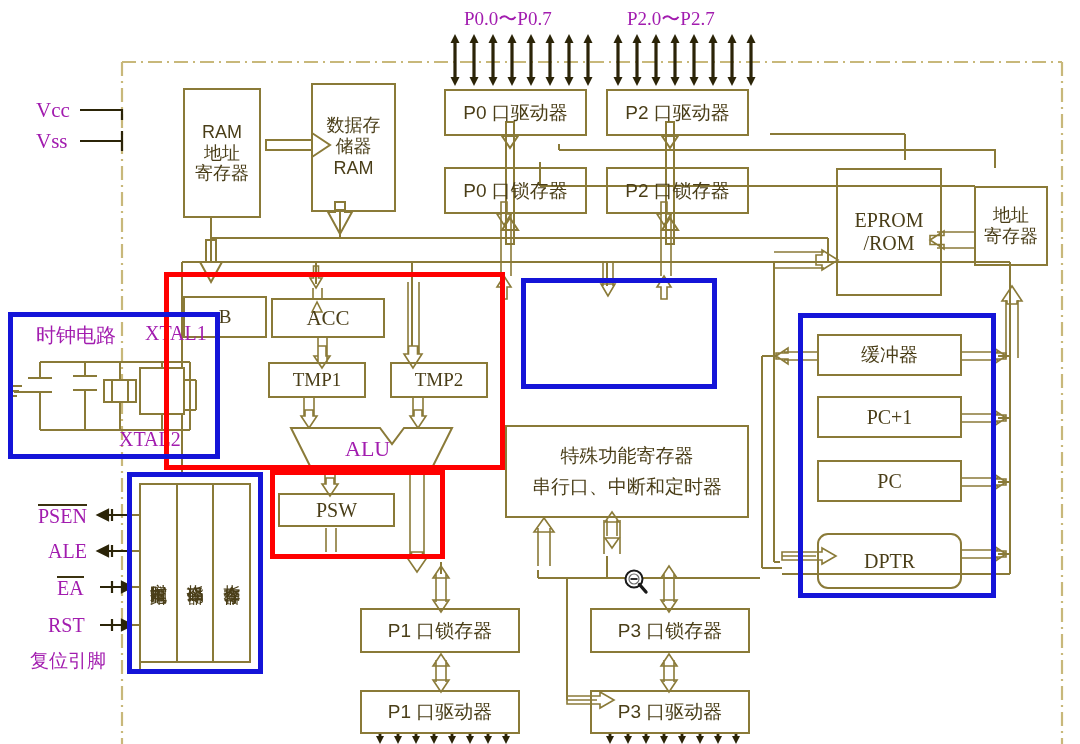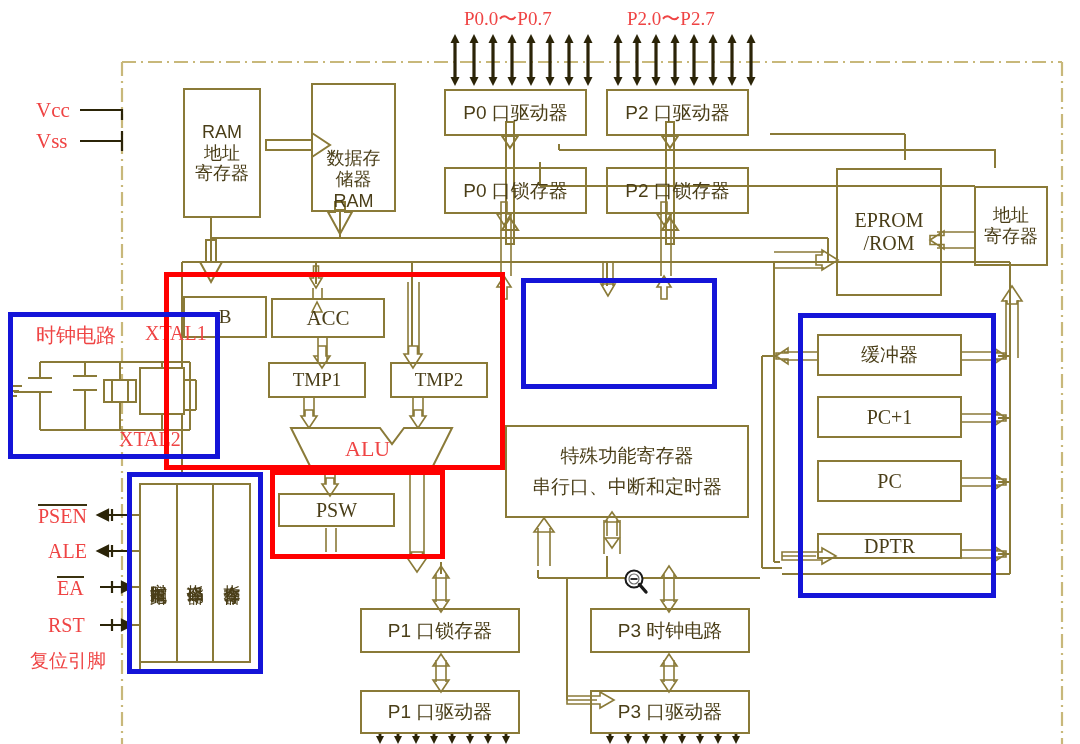"P0.0〜P0.7" .lbl { color: #ef4444 -> #a21caf }
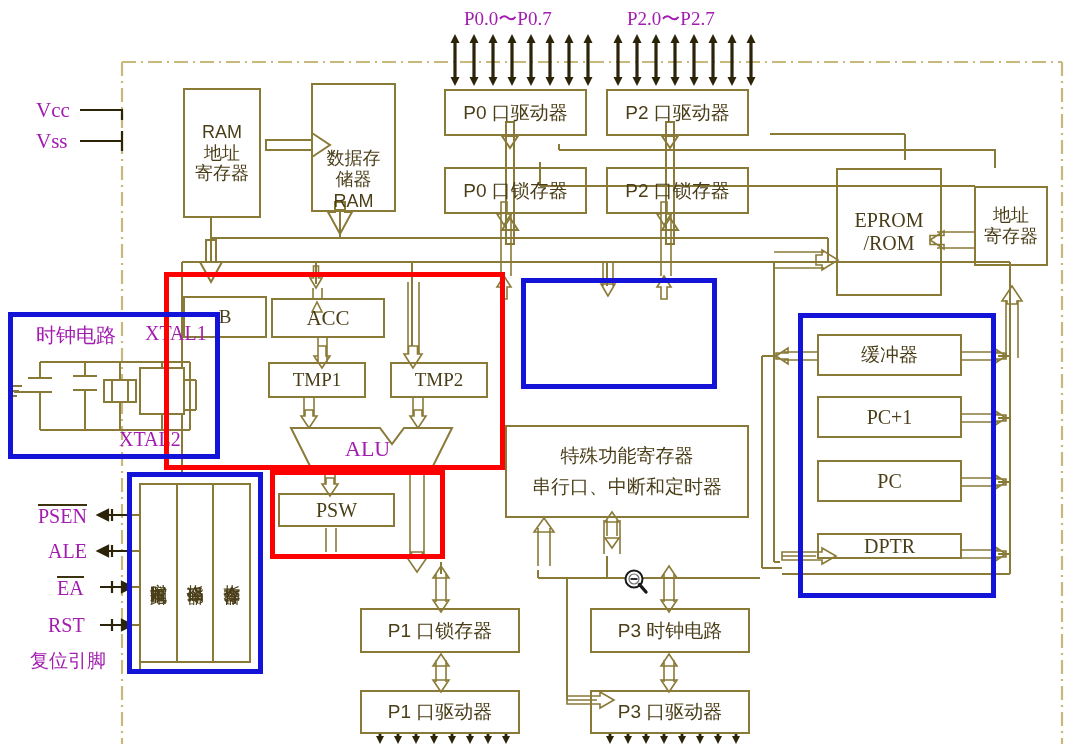"数据存" div.blk { justify-content: flex-end -> flex-start }
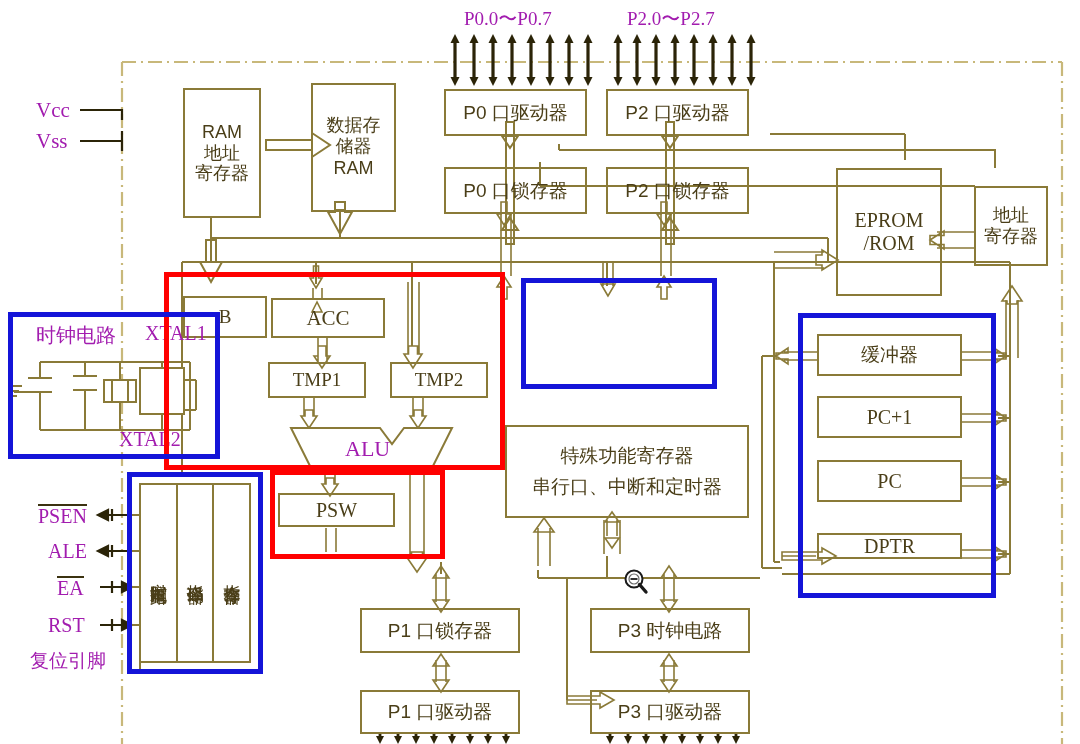"DPTR" div.blk { border-radius: none -> 11px; height: 26px -> 56px }
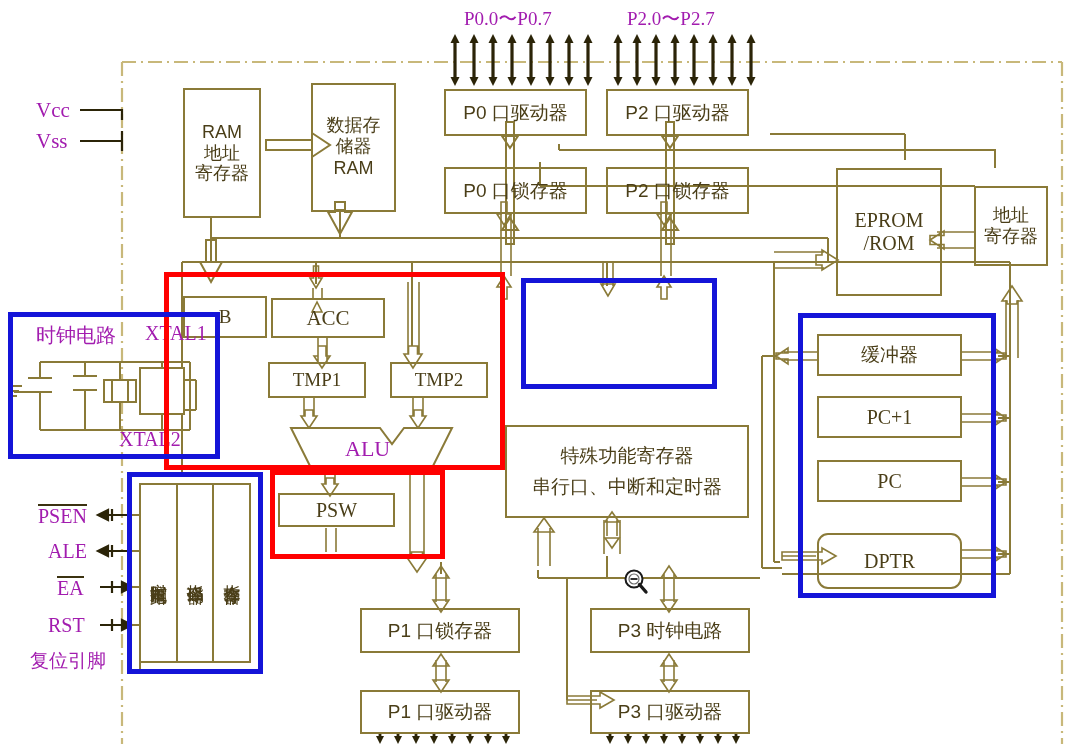"P3 时钟电路" div.blk { text: 时钟电路 -> 口锁存器 }
